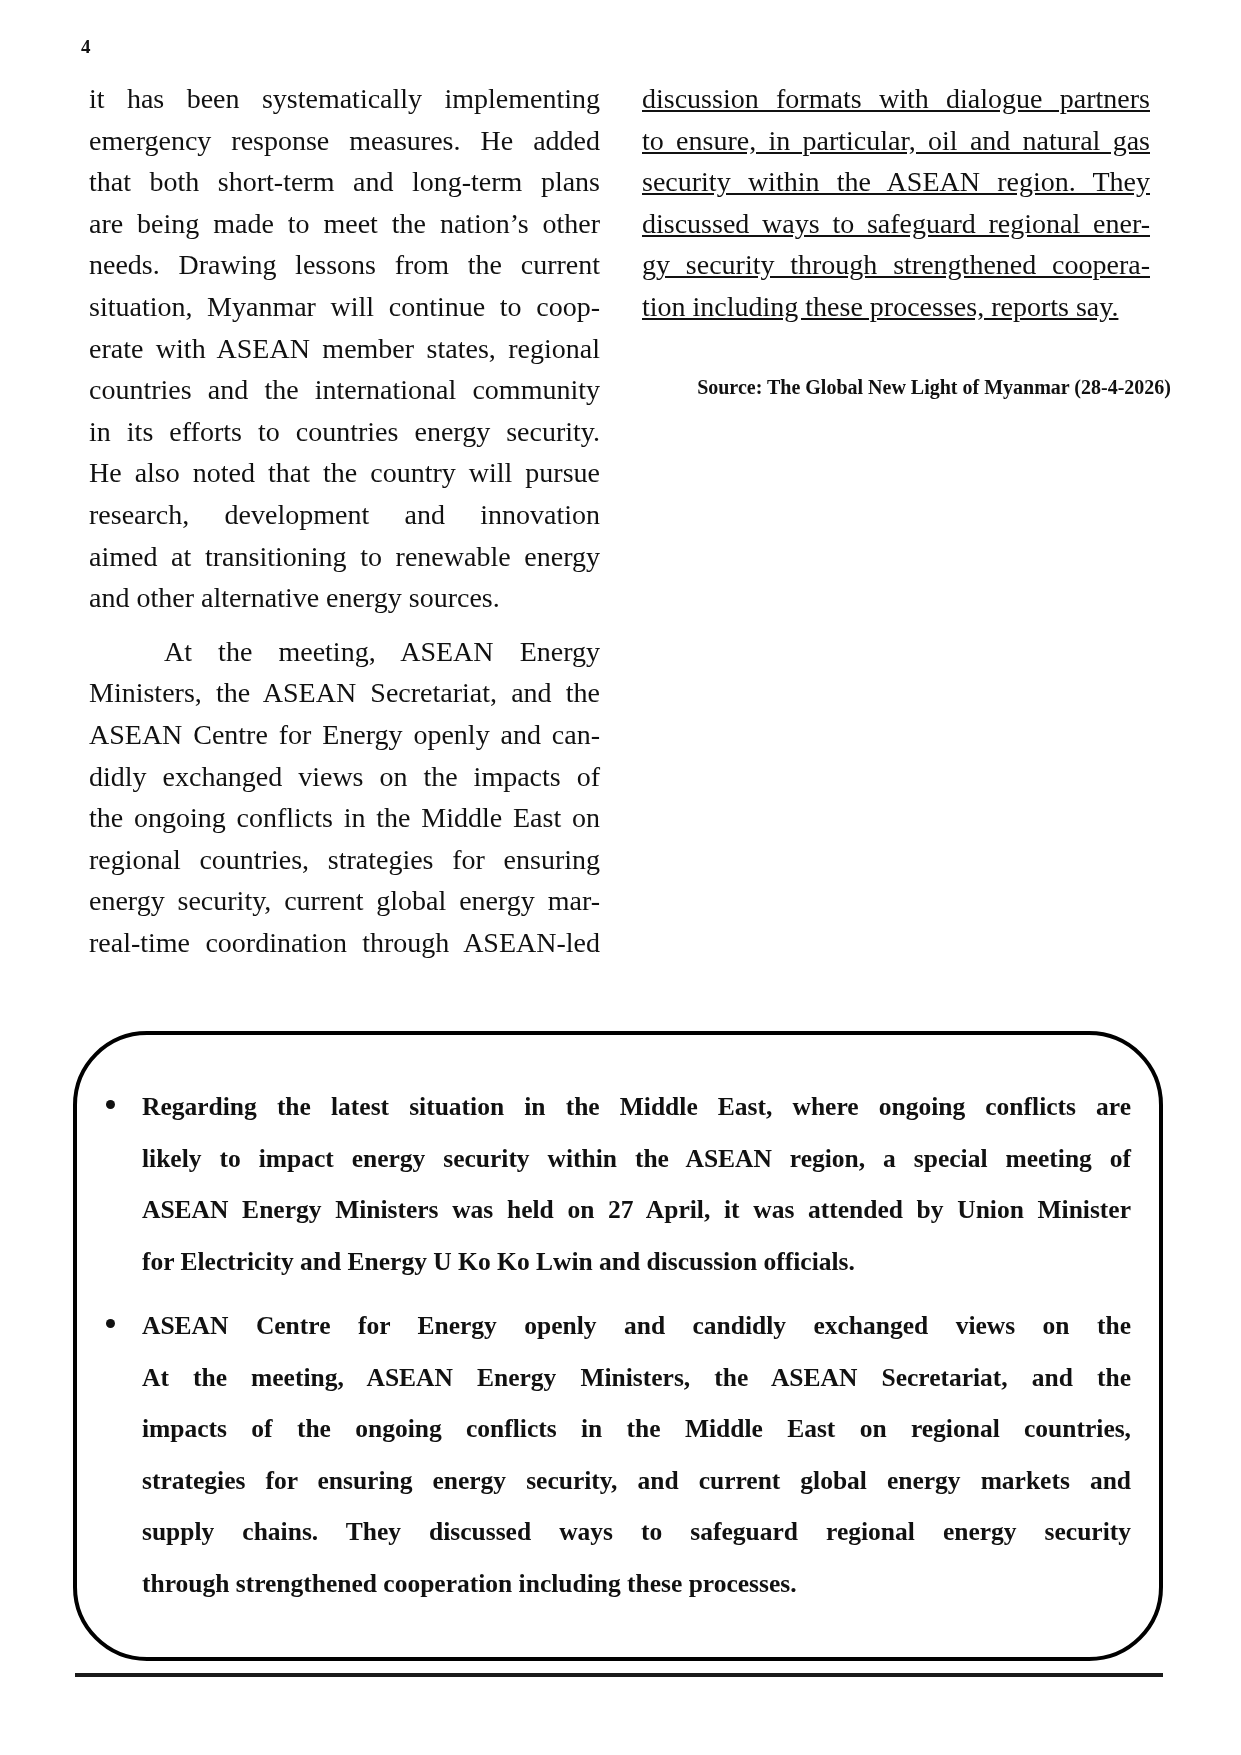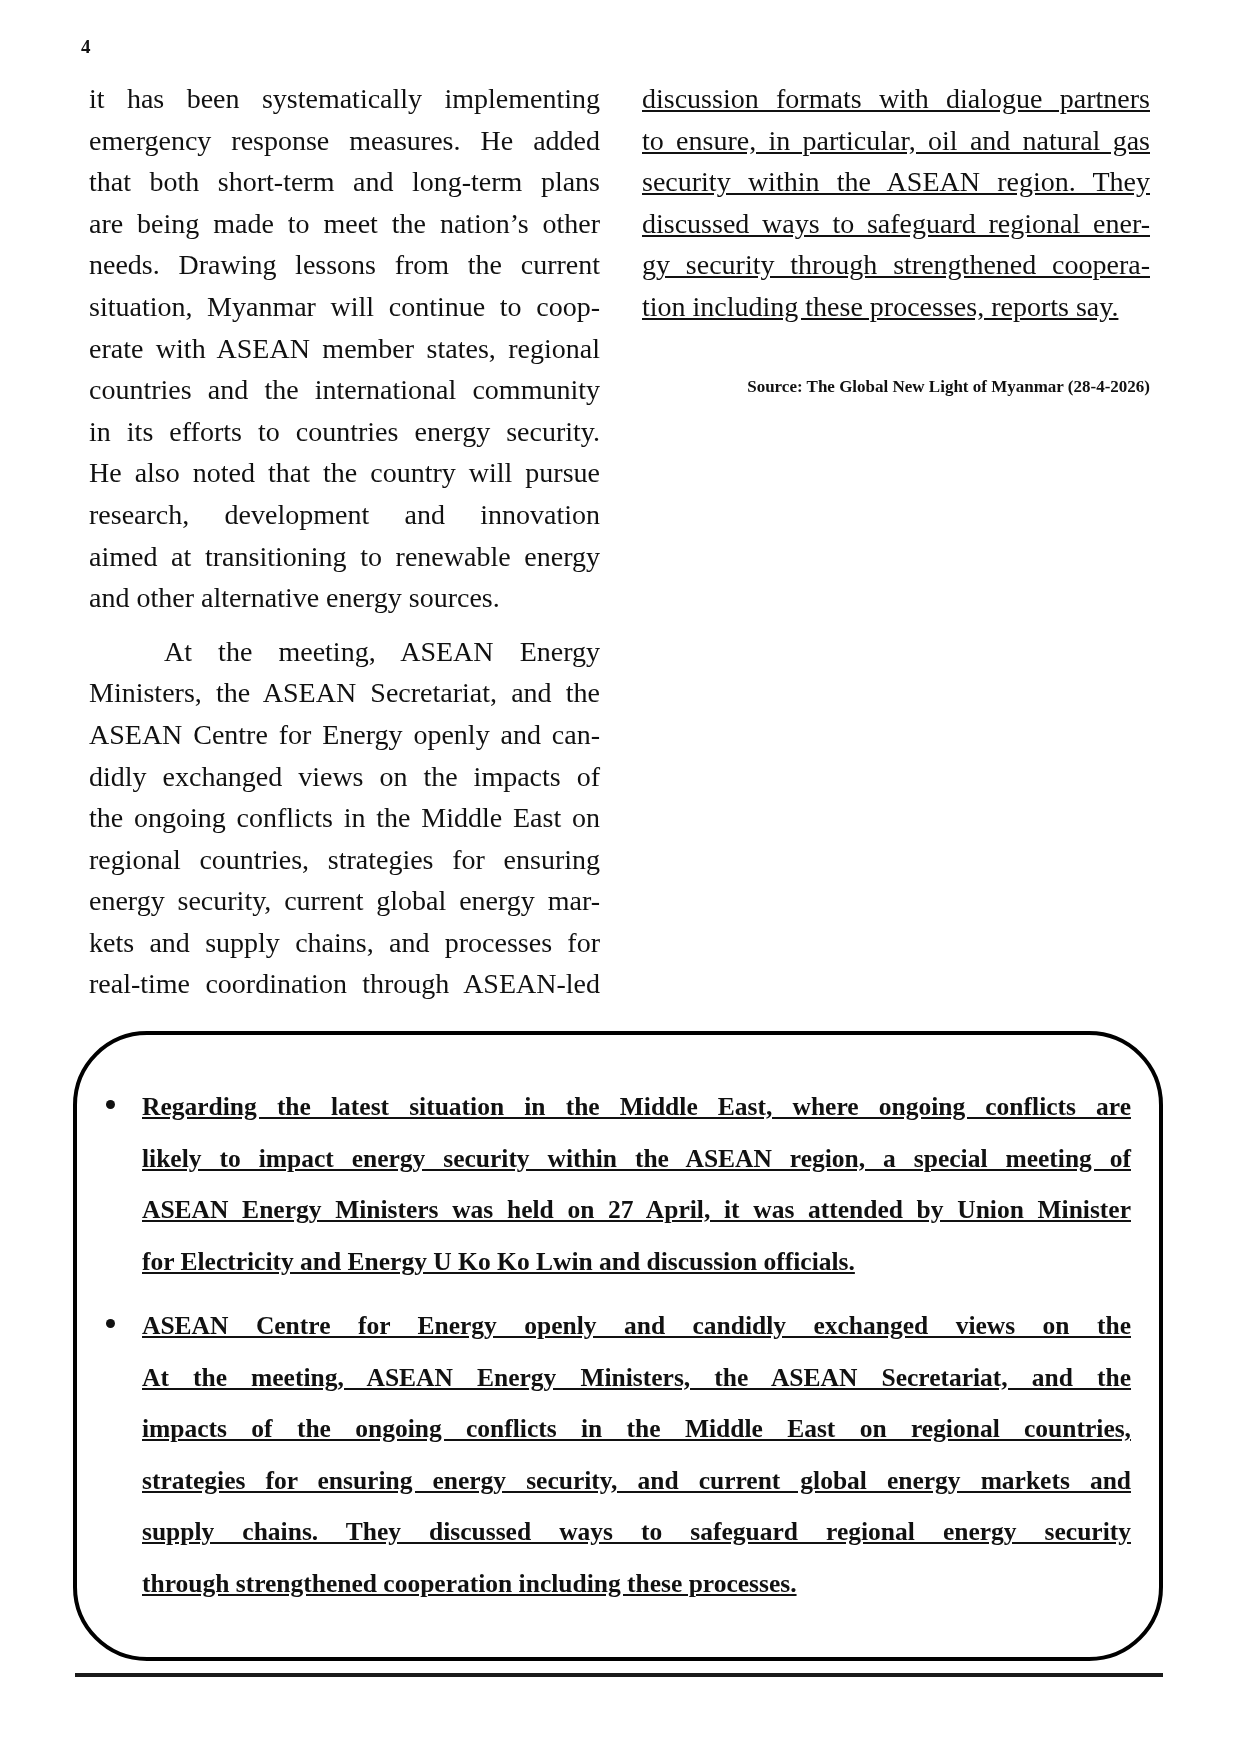"Source: The Global New Light" .source { font-size: 17px -> 20px; right: 91px -> 70px }
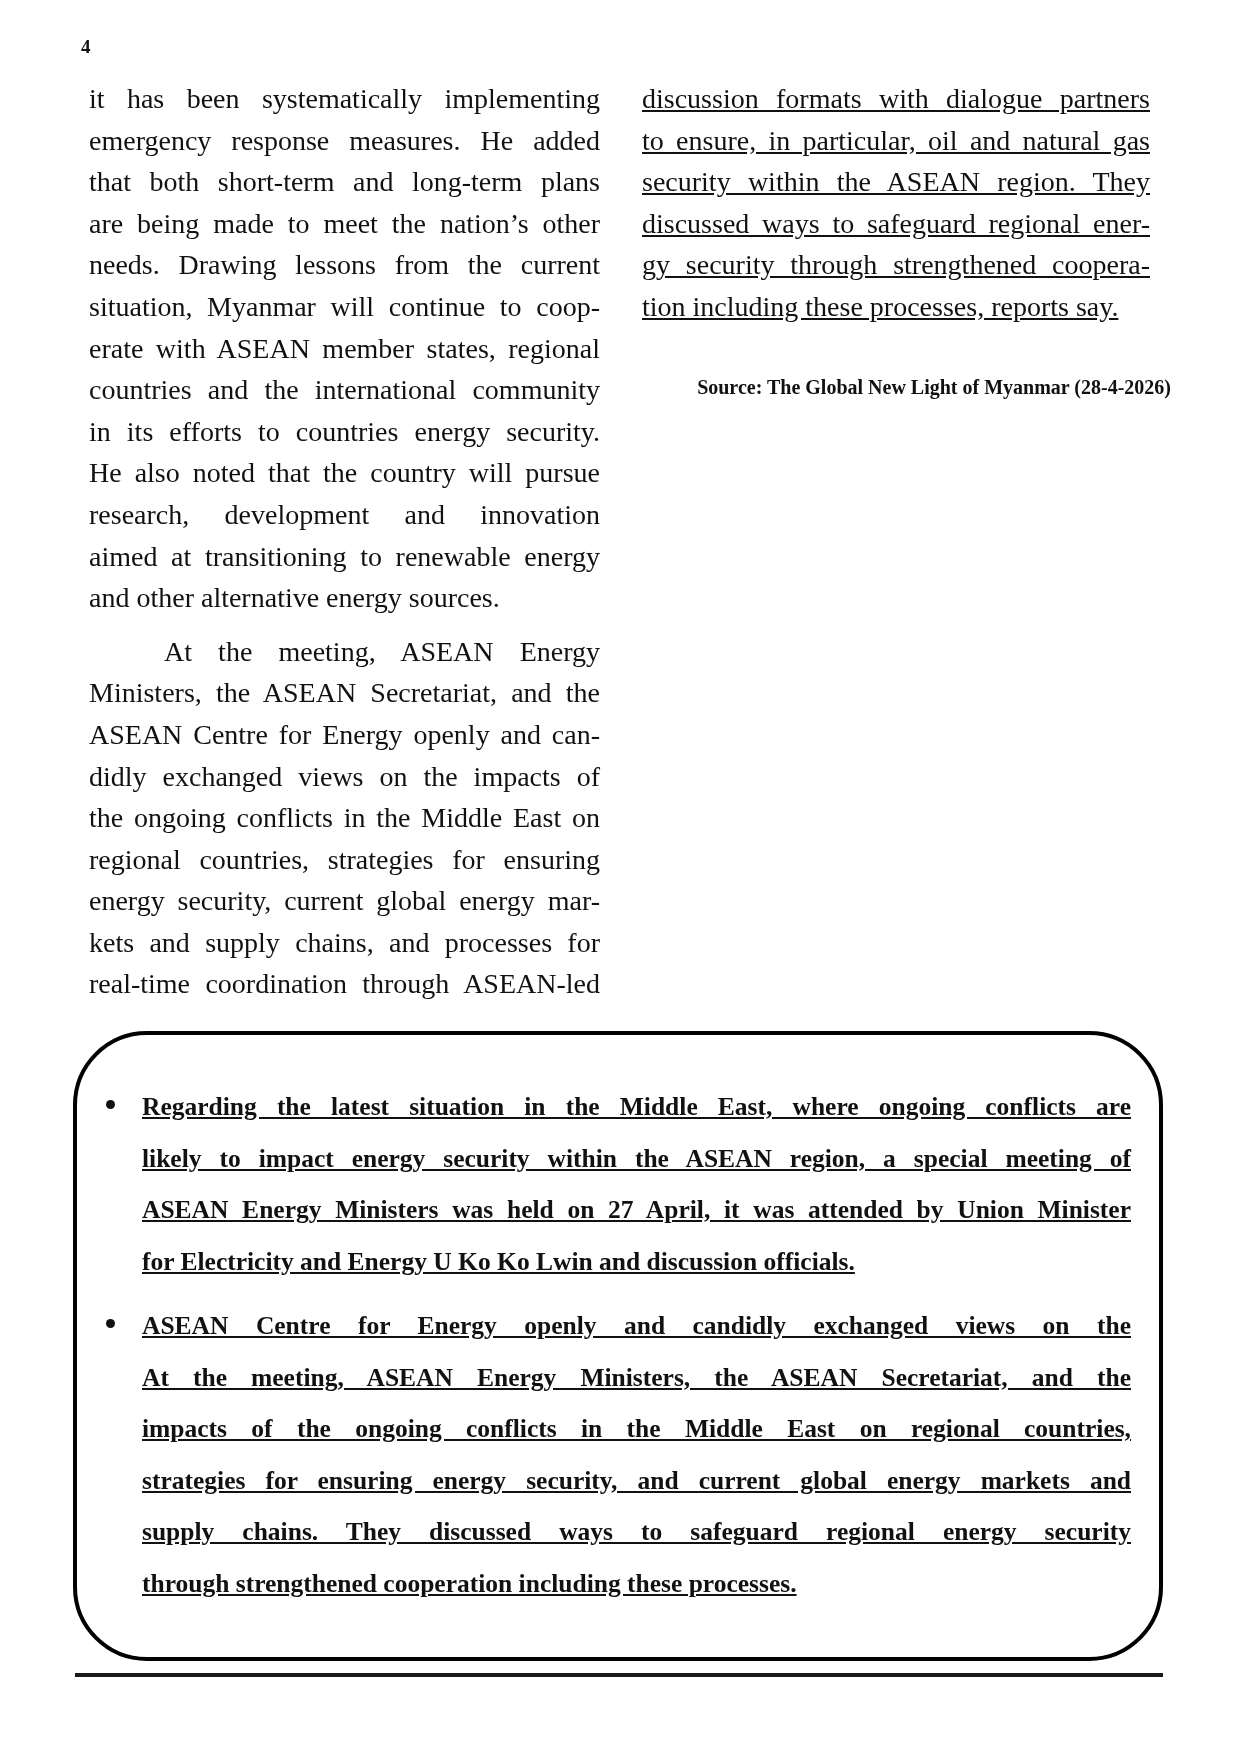"kets and supply chains, and" span.line { html: <span>kets and supply chains, and processes for</span> -> none }
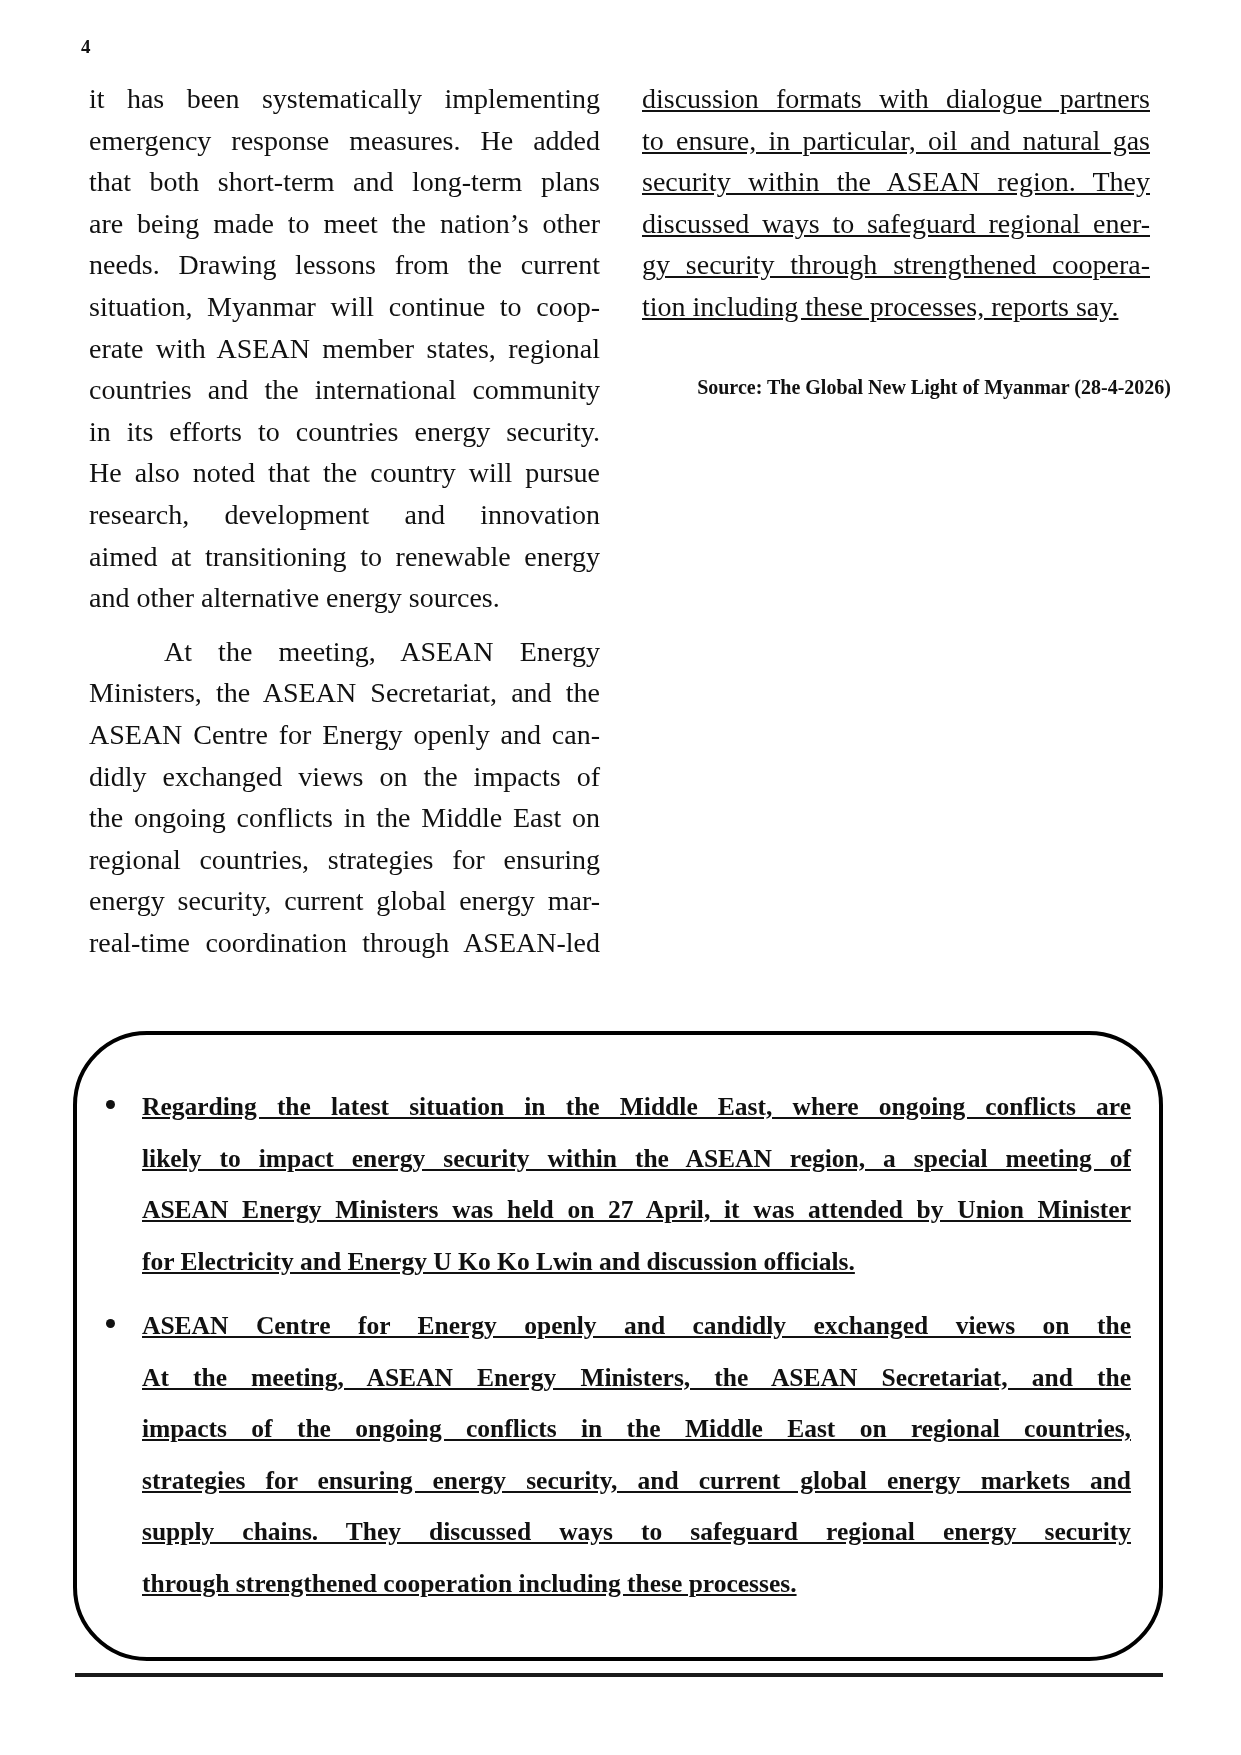"Regarding the latest situation in" .bline { text-decoration: underline -> none }
